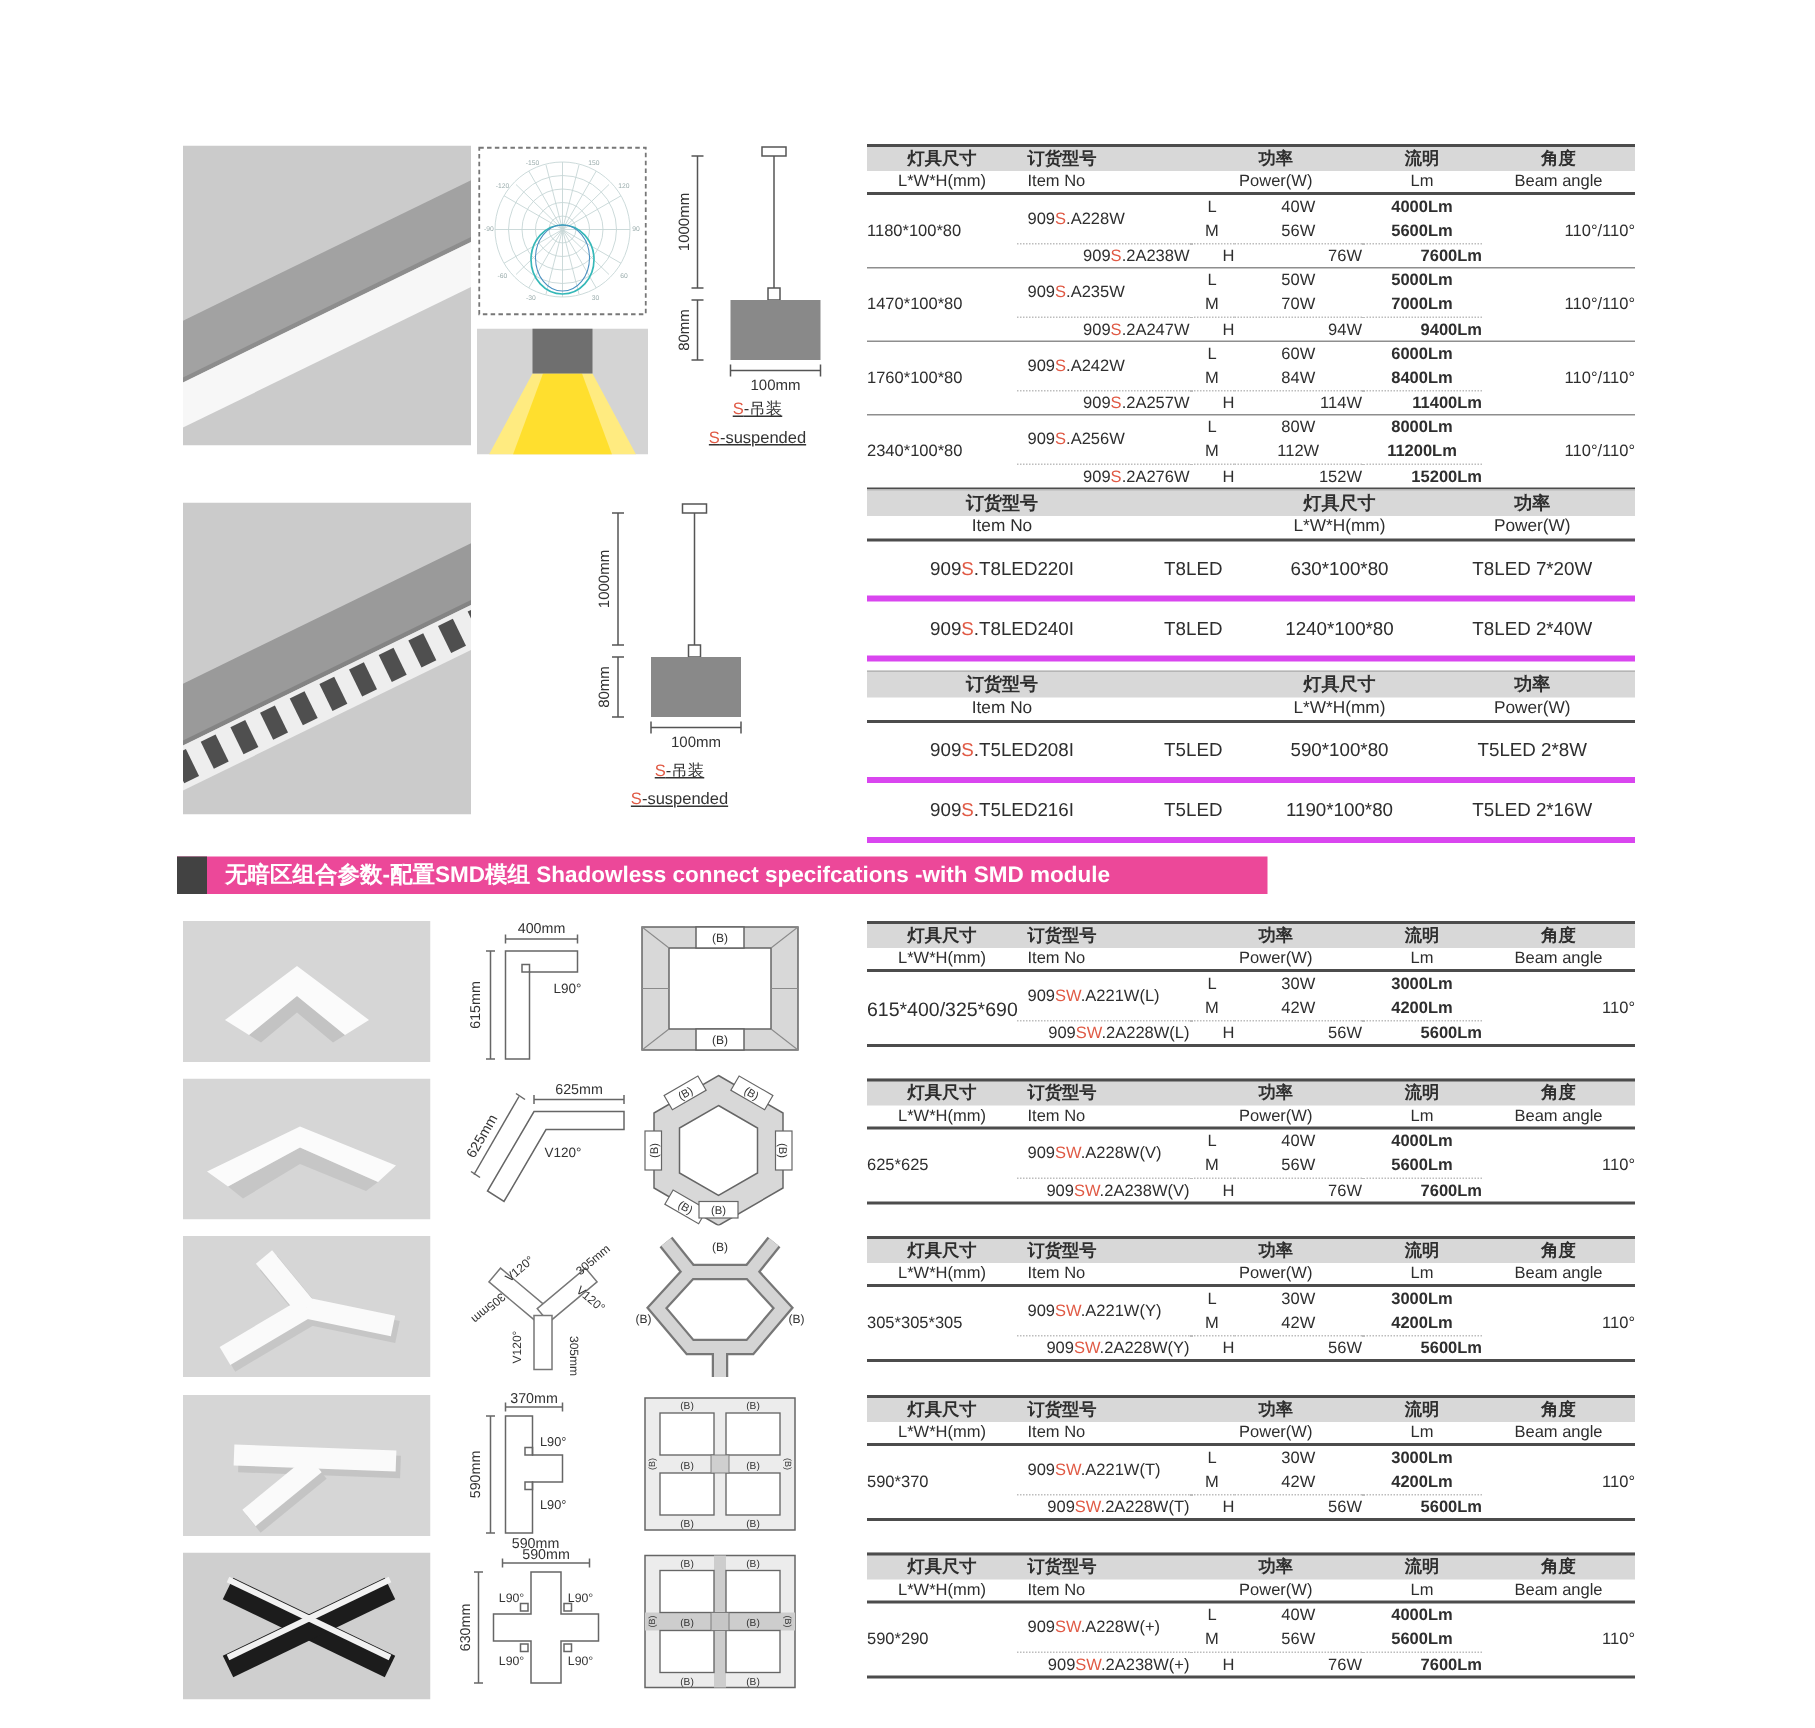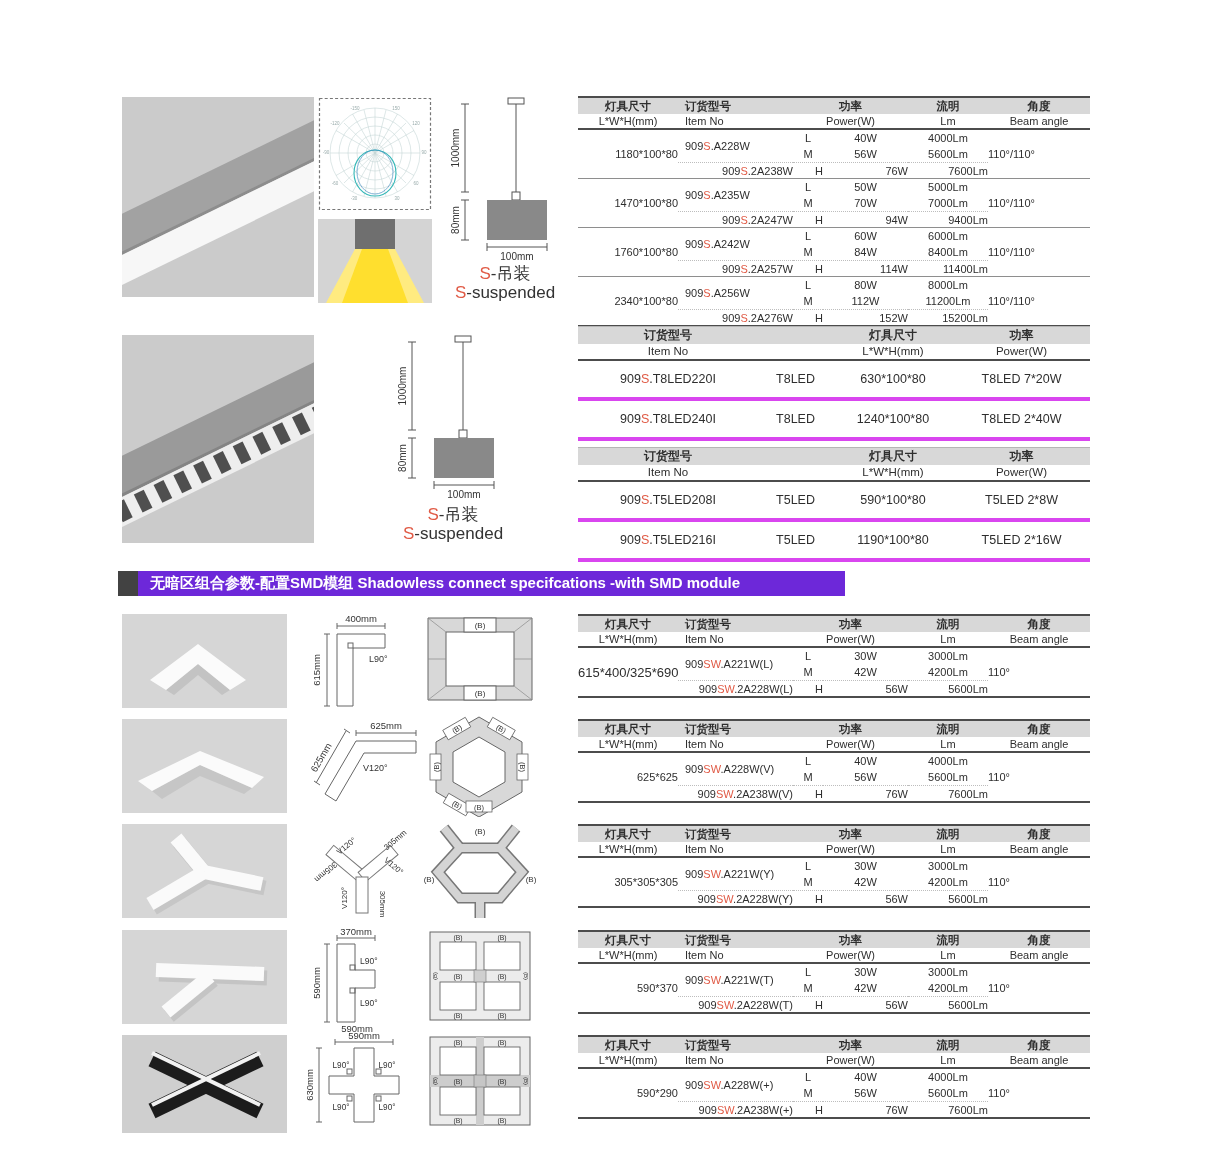"4000Lm" .c5 { font-weight: none -> bold }
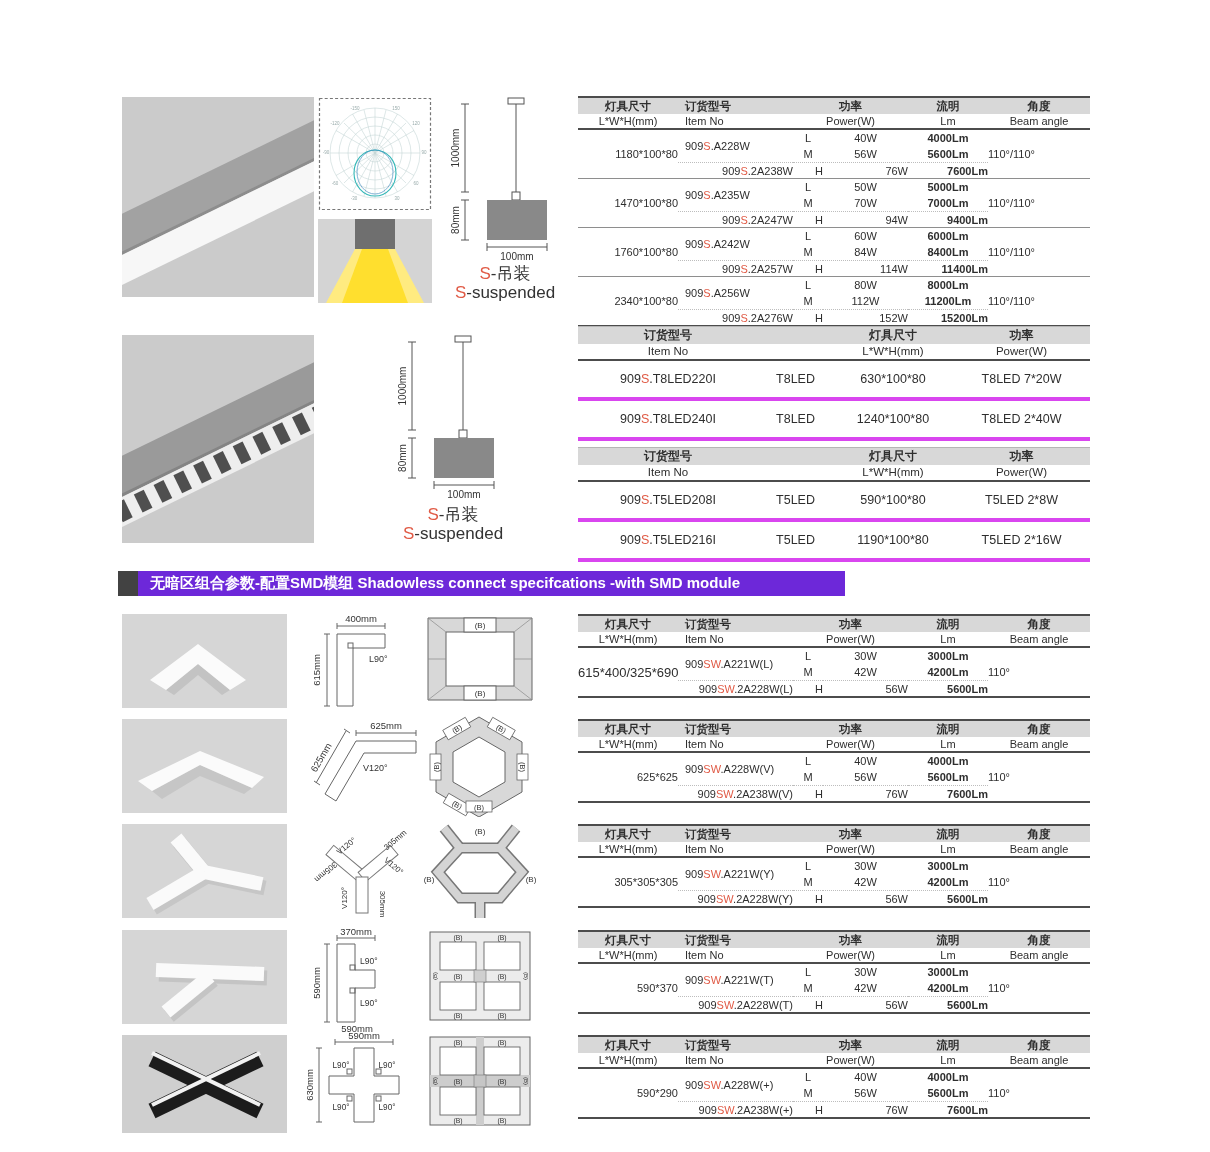"1180*100*80" .cs { text-align: right -> left }
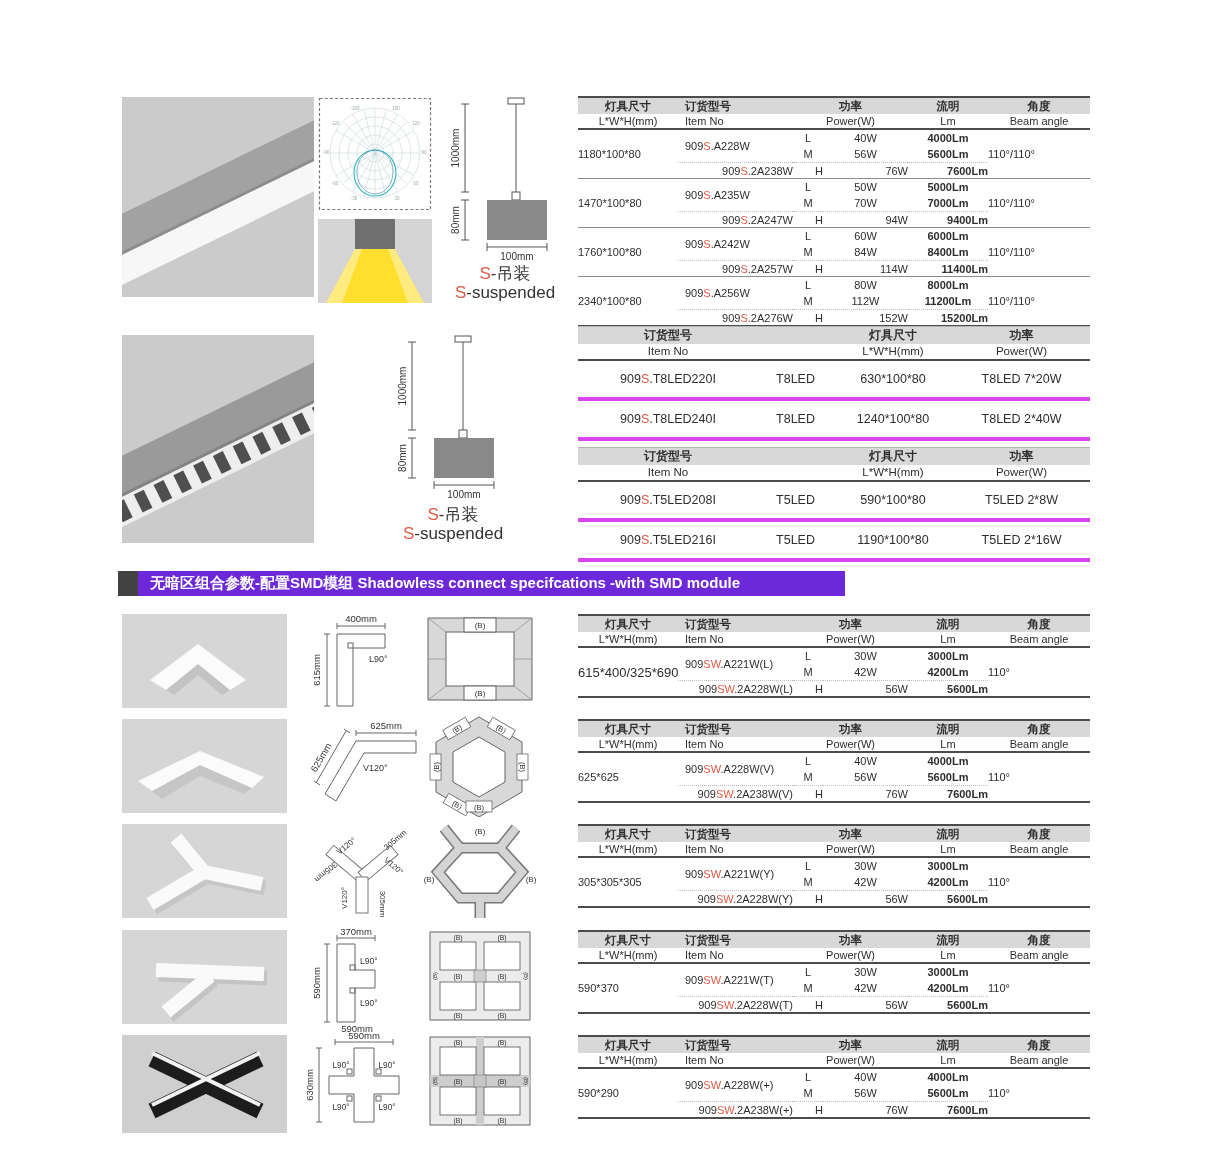"110°/110°" .an { text-align: left -> right }
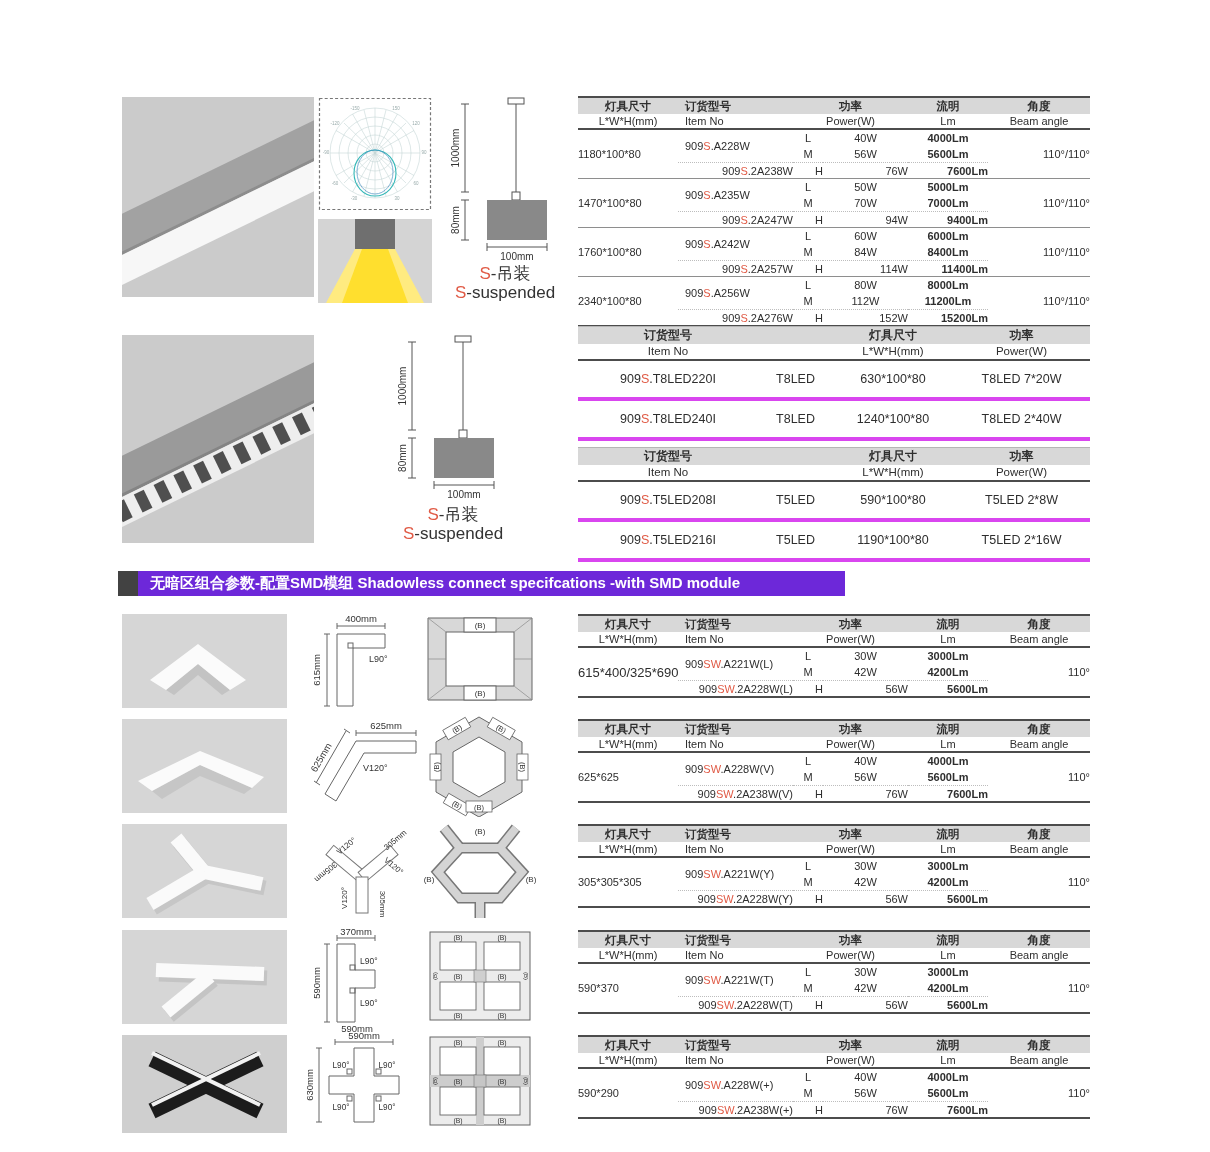"S-吊装" .cap { font-size: 17px -> 11px; text-decoration: none -> underline }
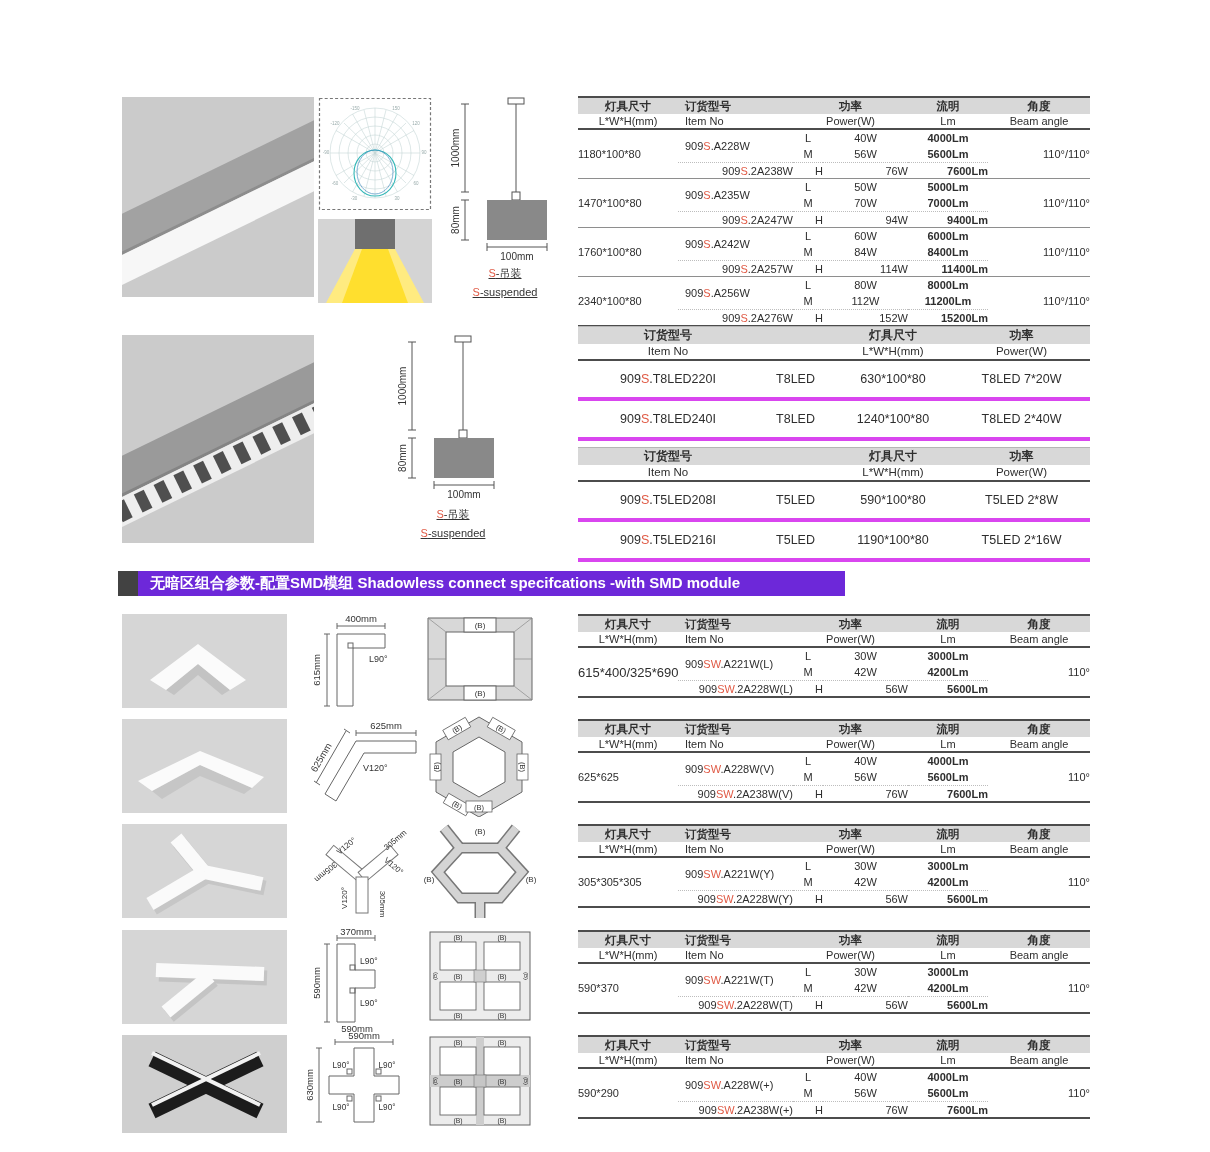"无暗区组合参数-配置SMD模组 Shadowless connect" .banner { background: #6d28d9 -> #ec4899 }
